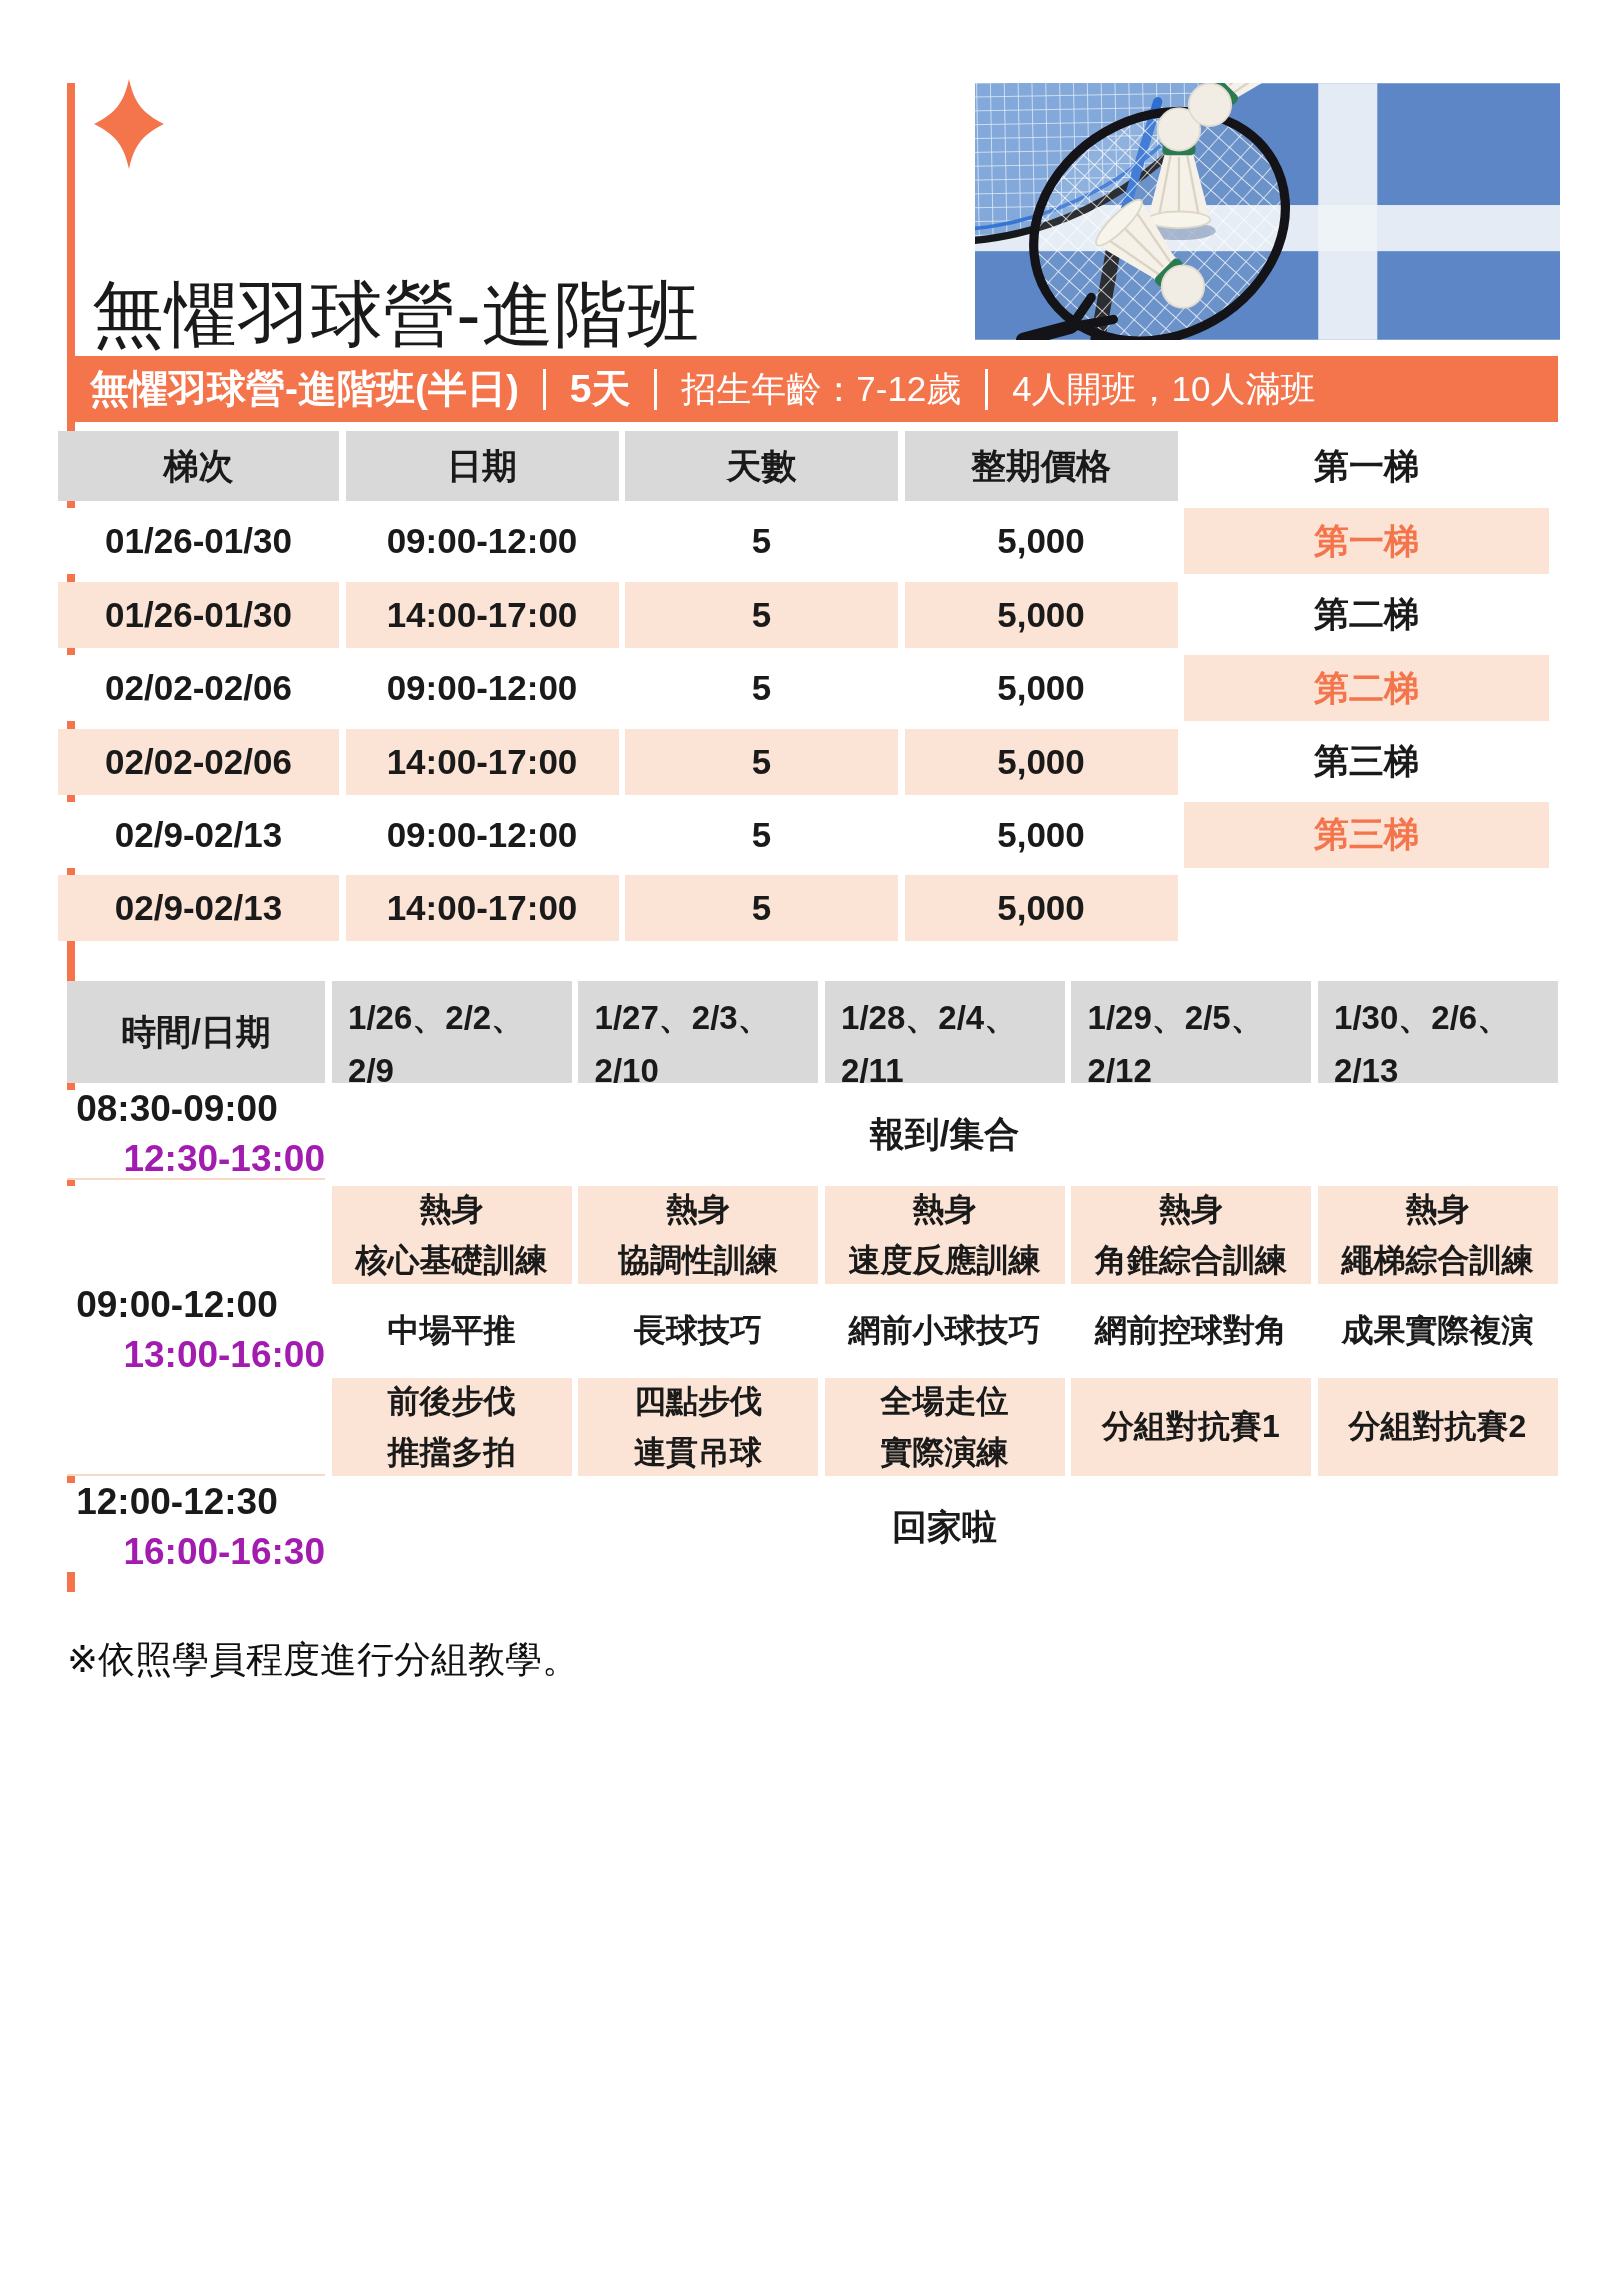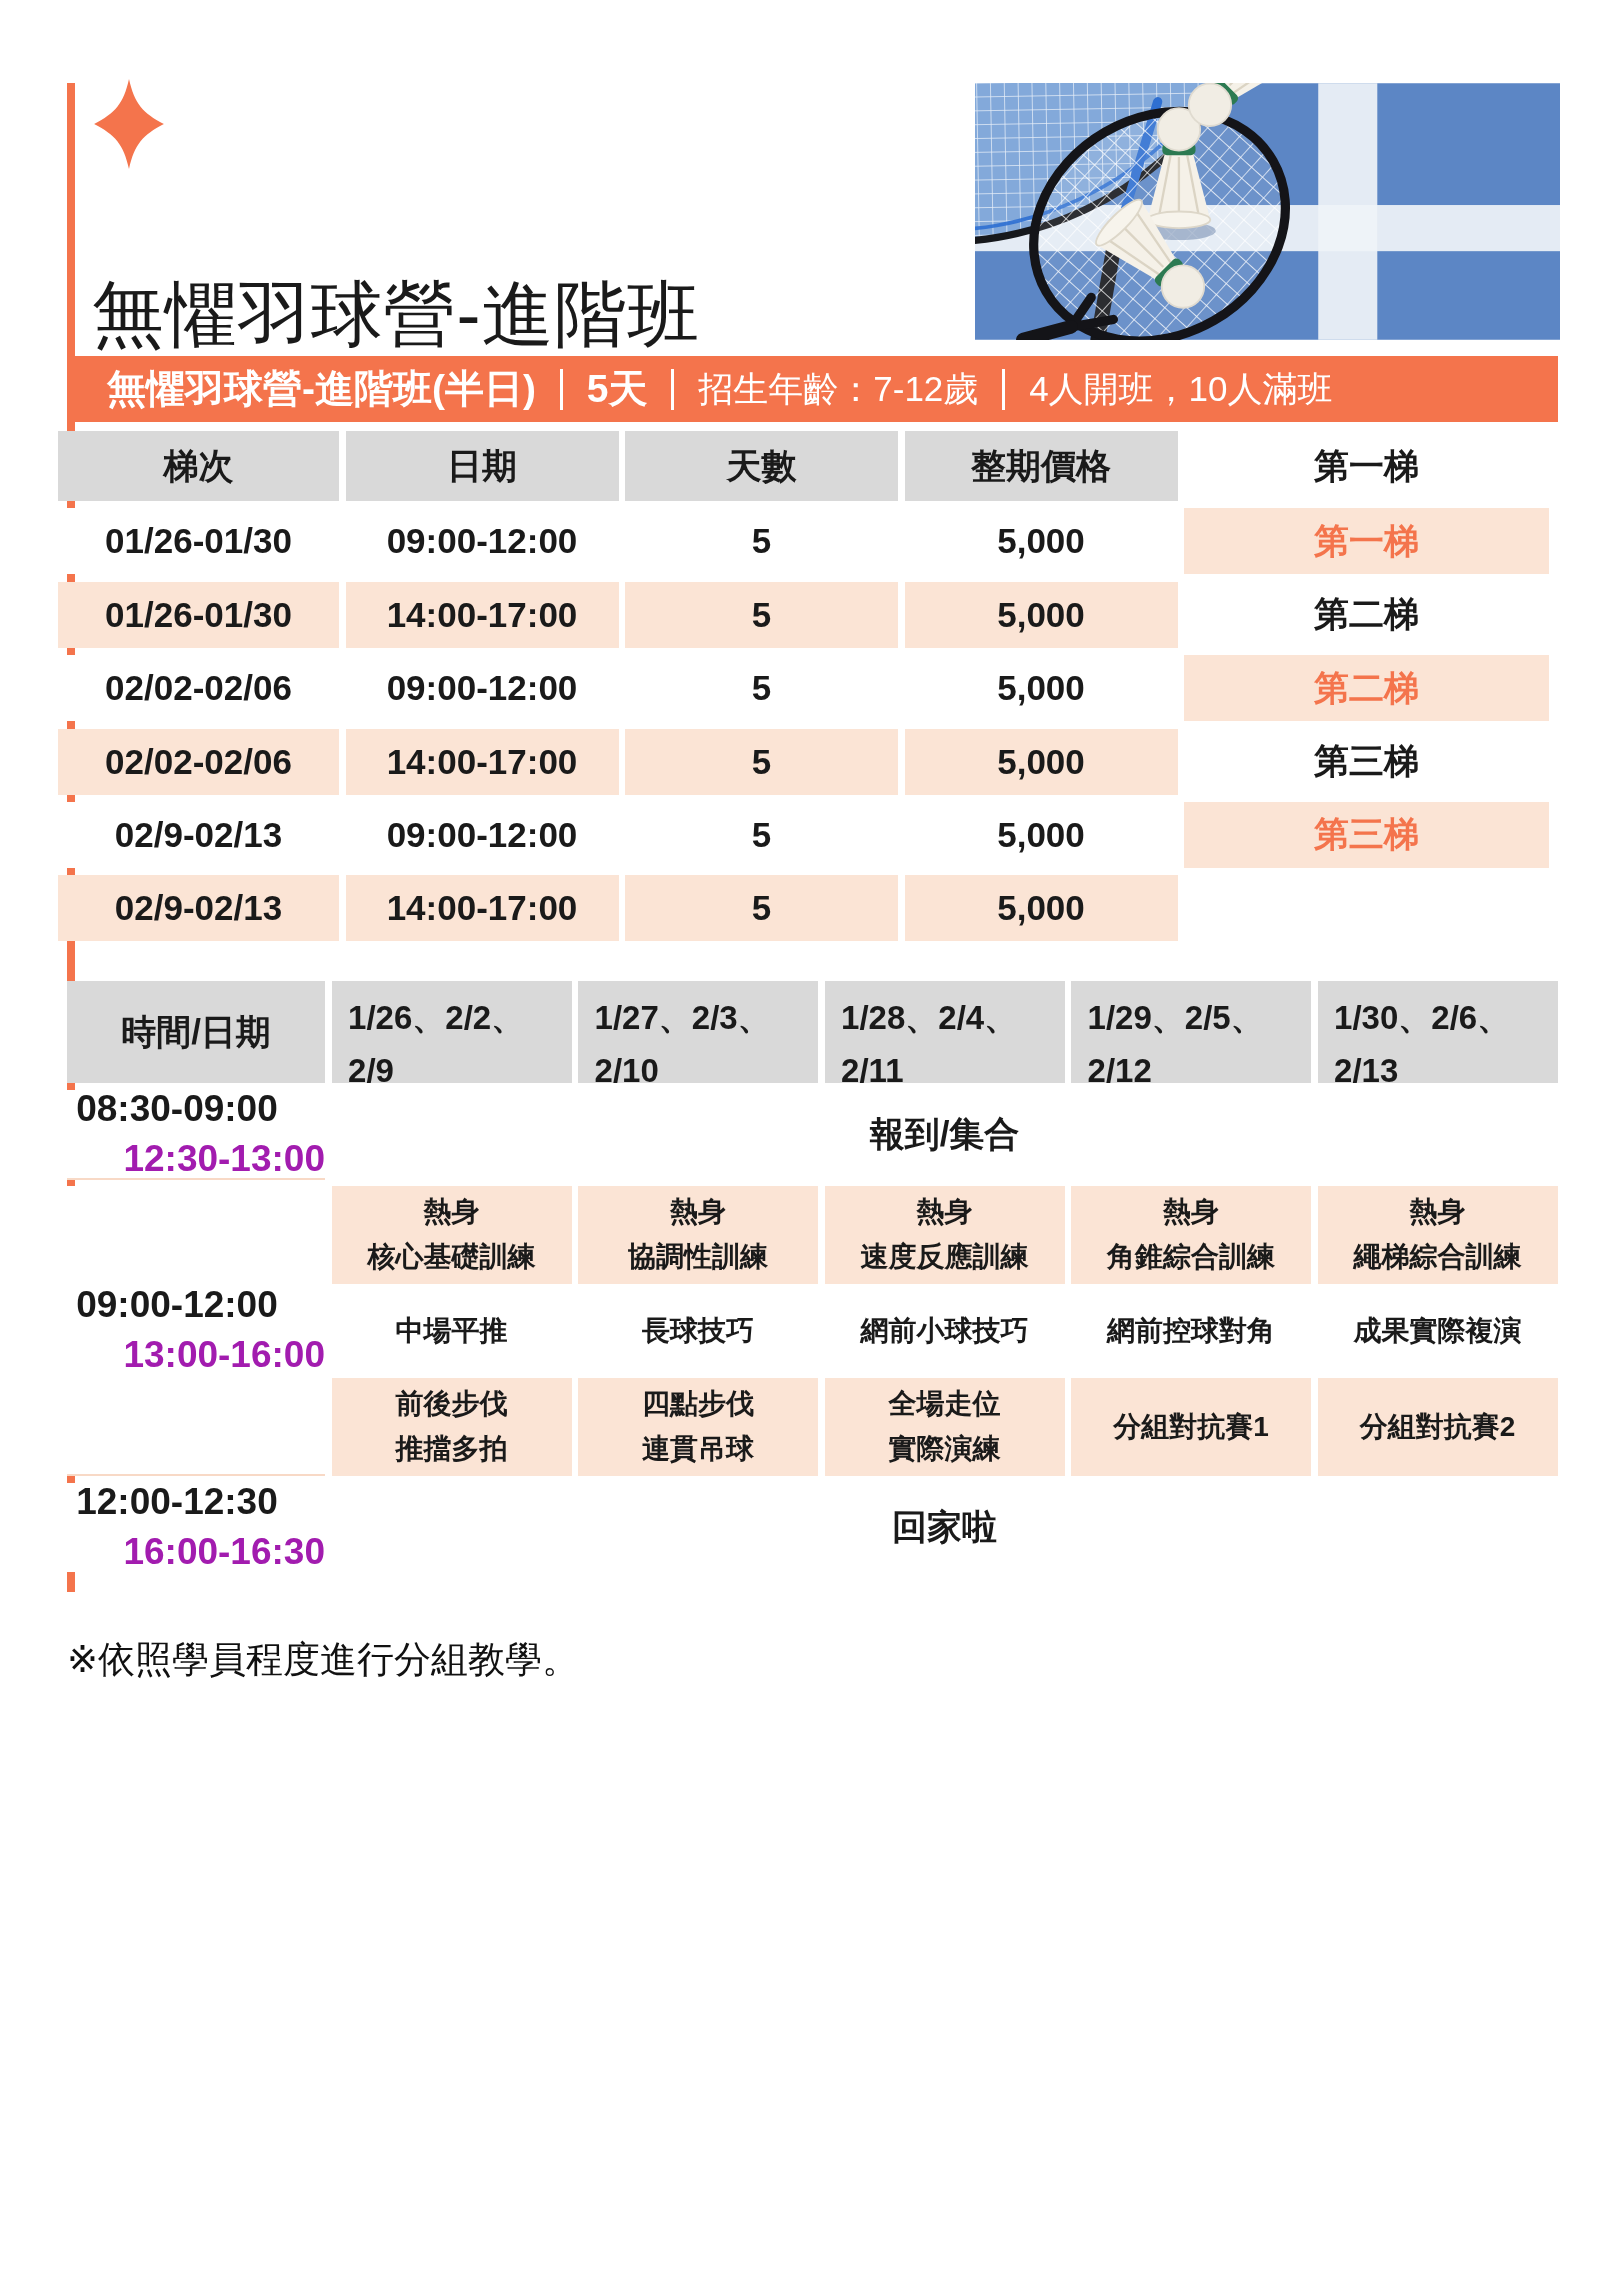"無懼羽球營-進階班(半日)" .banner { padding-left: 40px -> 23px }
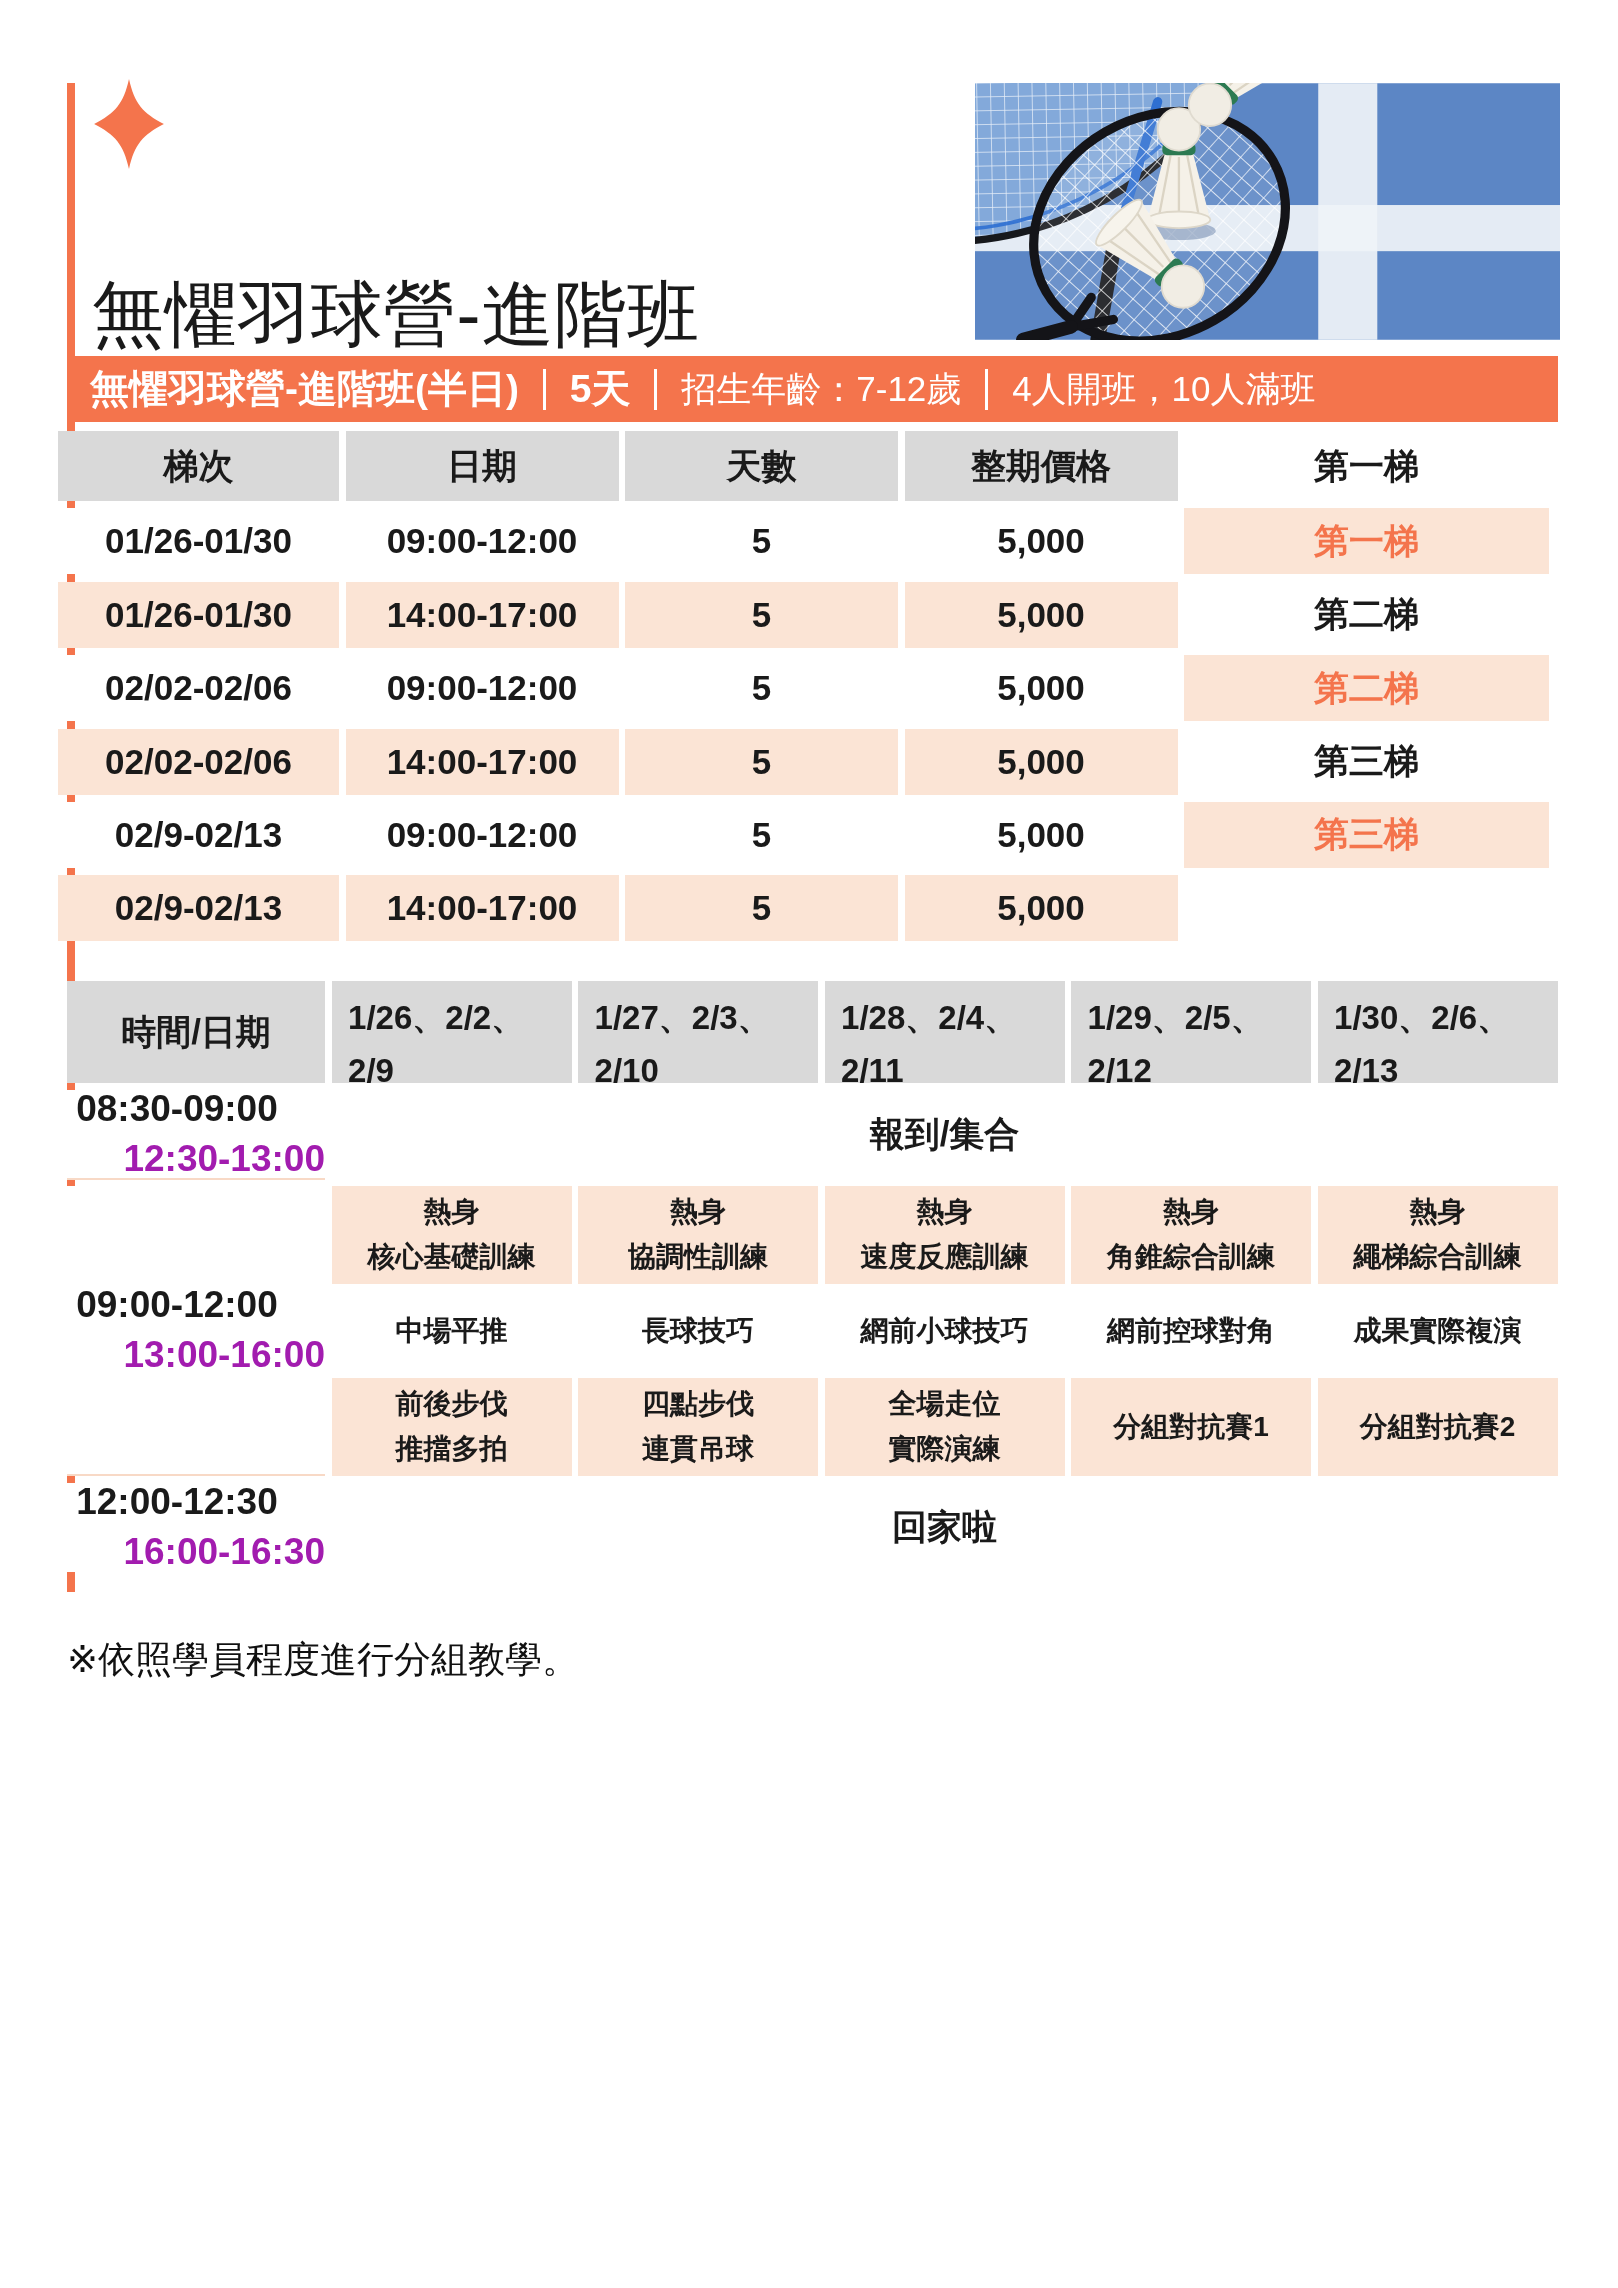"熱身" .act { font-size: 28px -> 32px }
